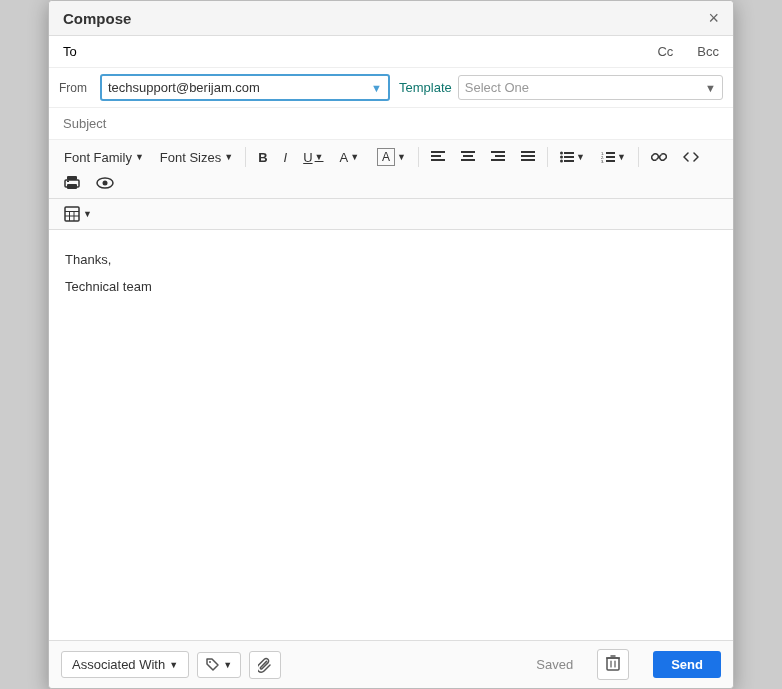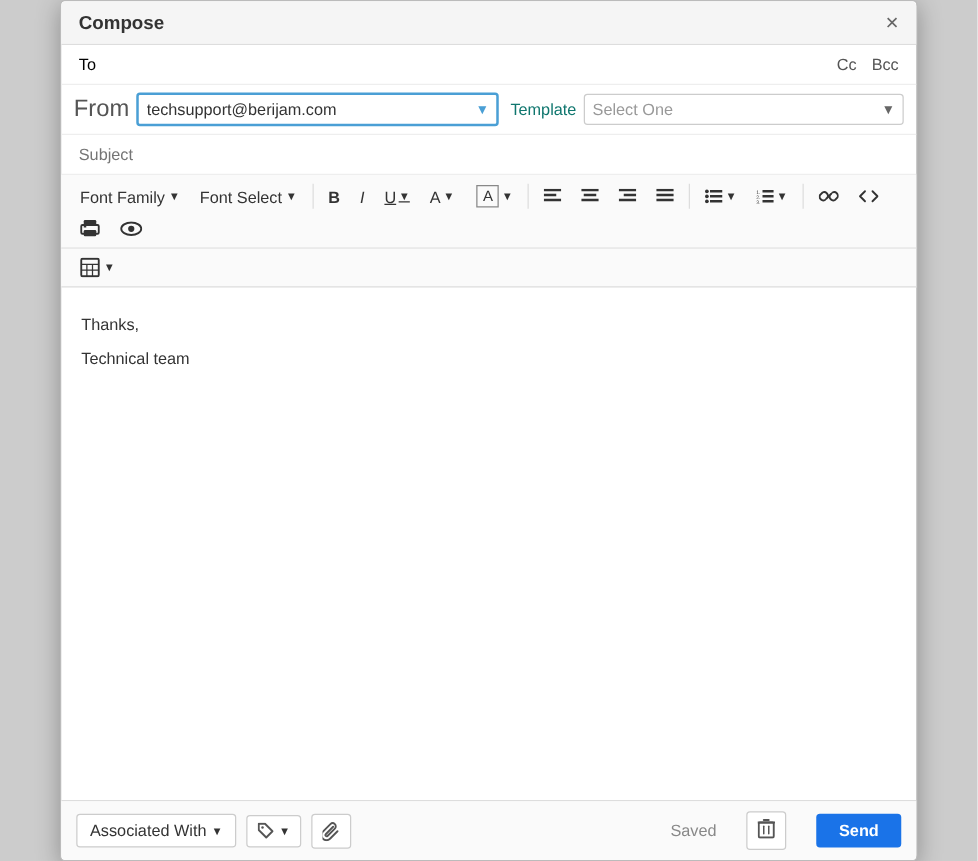"Cc" .cc-bcc { gap: 12px -> 24px }
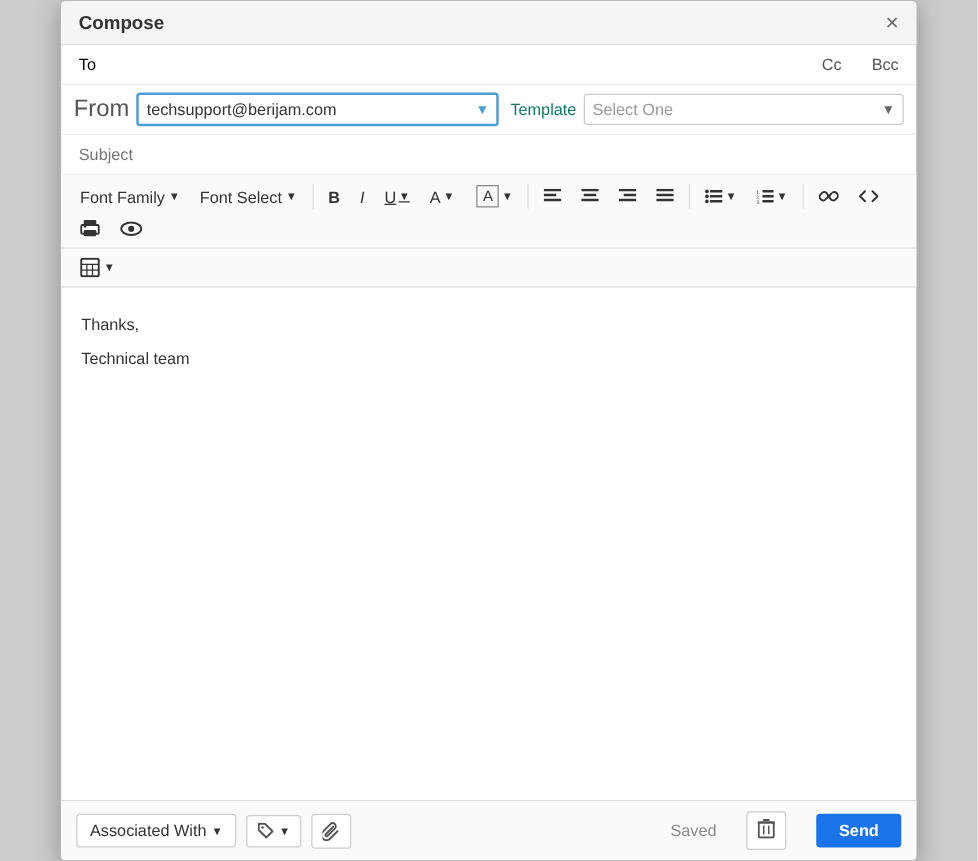"From" .from-label { font-size: 19px -> 12px }
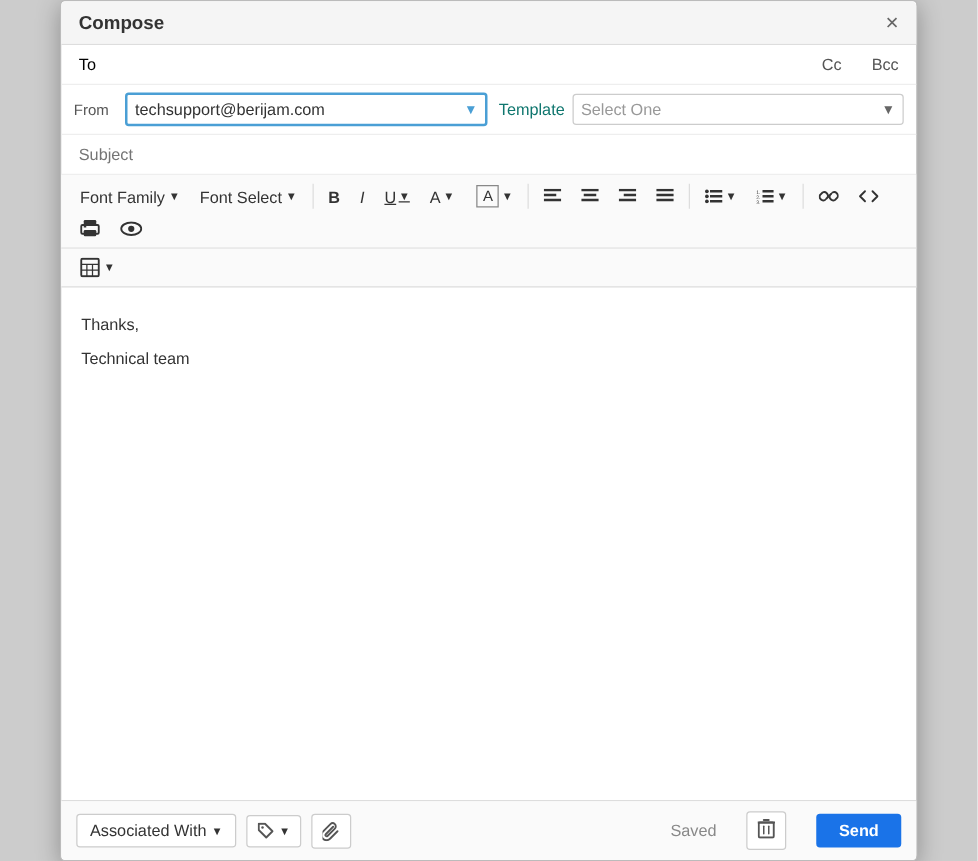"Font Select" span { text: Select -> Sizes }
